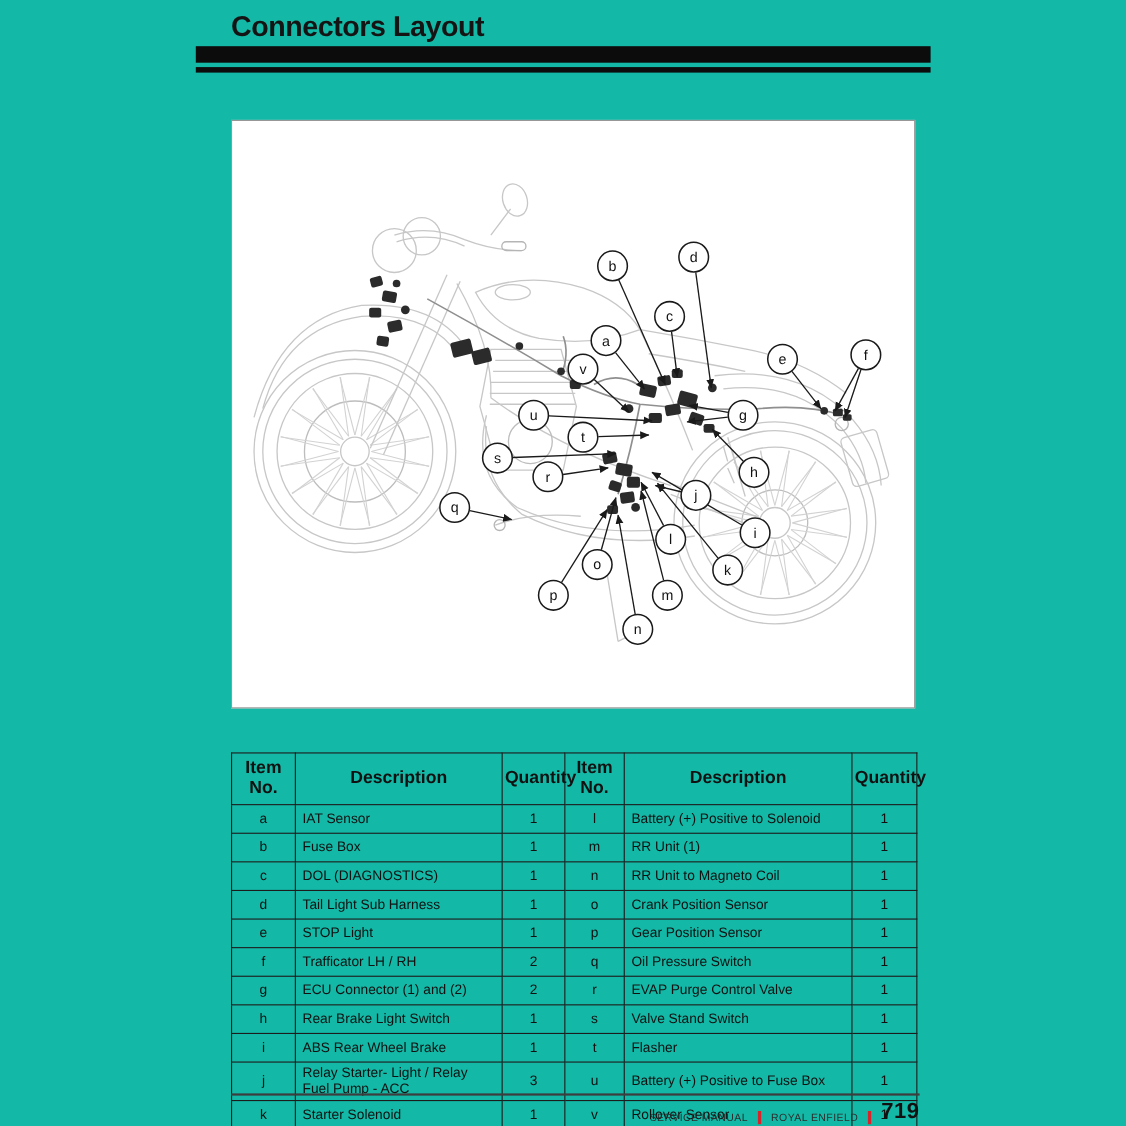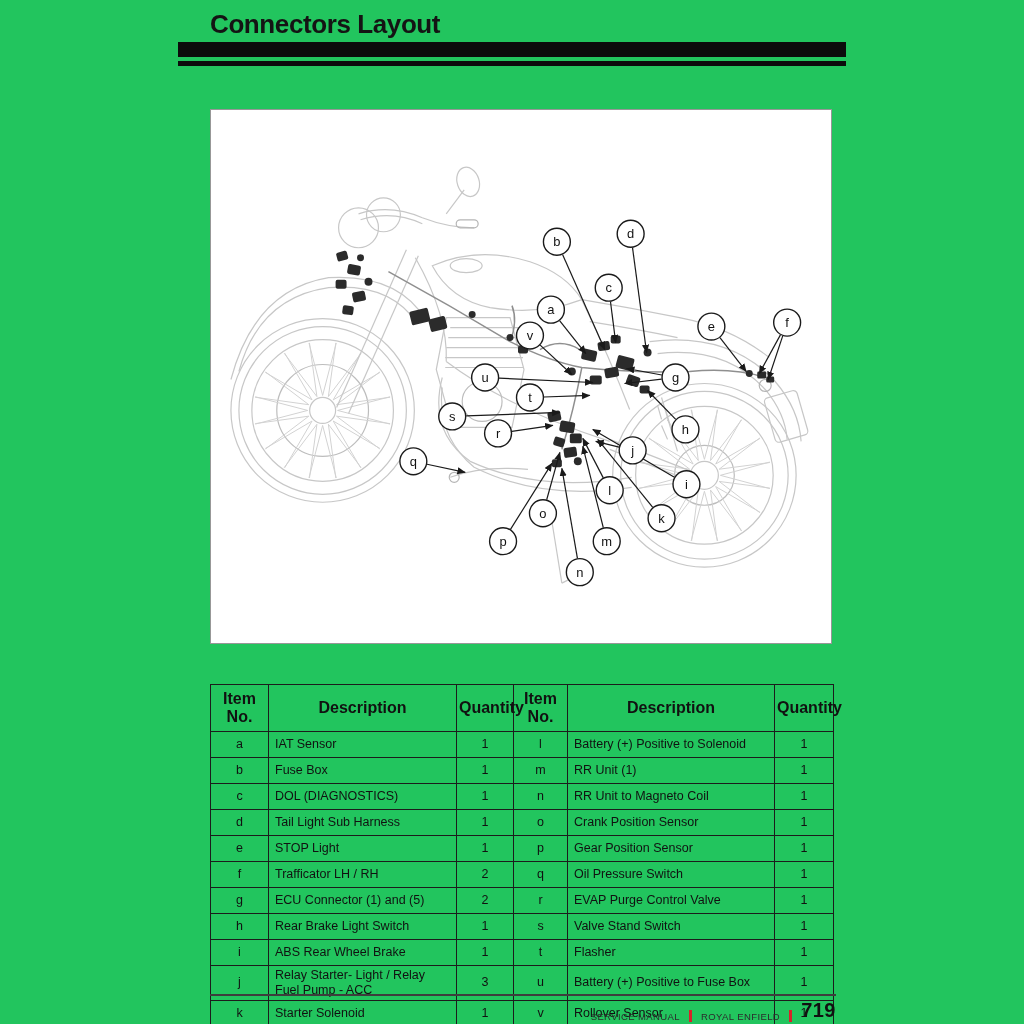"Connectors Layout" .page { background: #22c55e -> #14b8a6 }
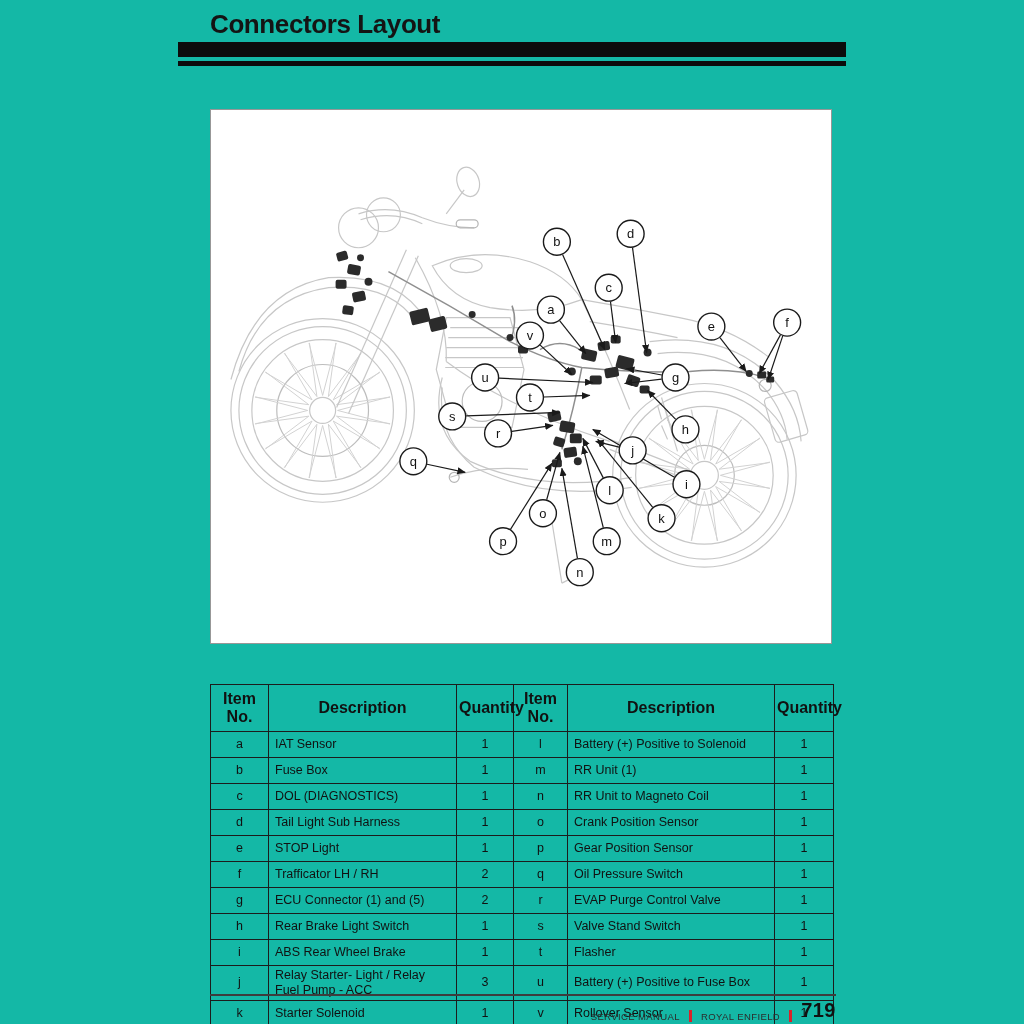"ECU Connector (1) and (5)" td.c-desc { text: 5 -> 2 }
